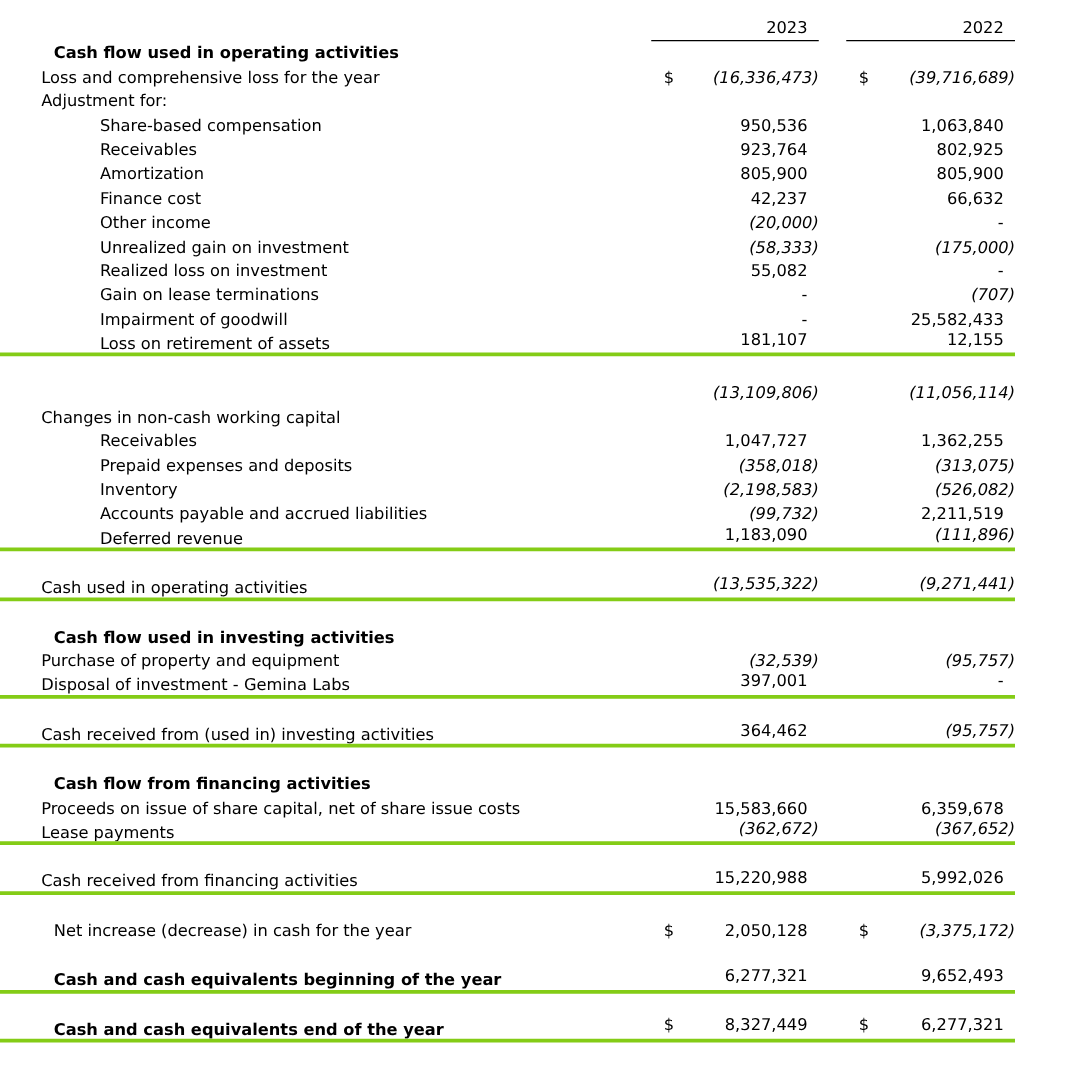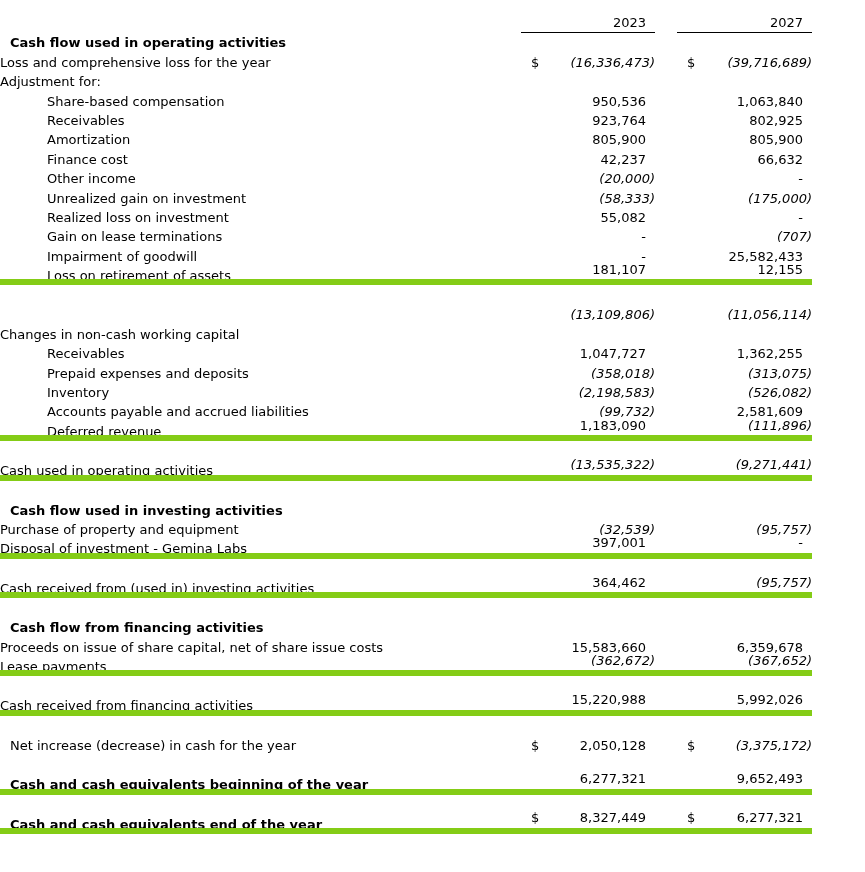"2027" span.num { text: 2027 -> 2022 }
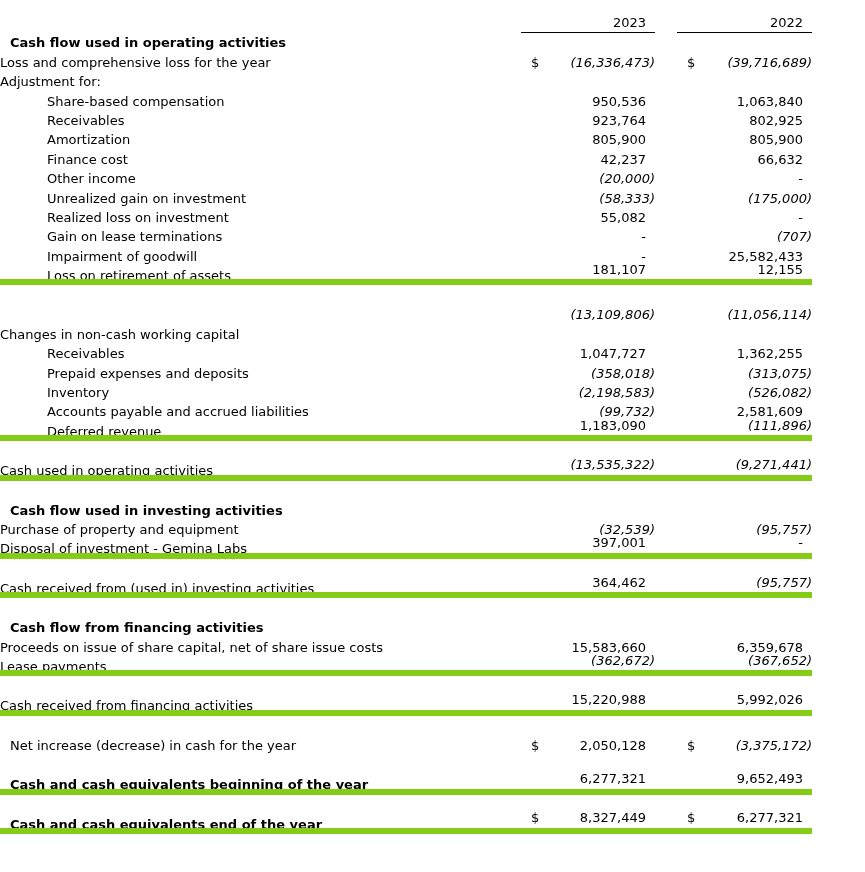"Cash flow used in operating" .label { margin-left: none -> 33px }
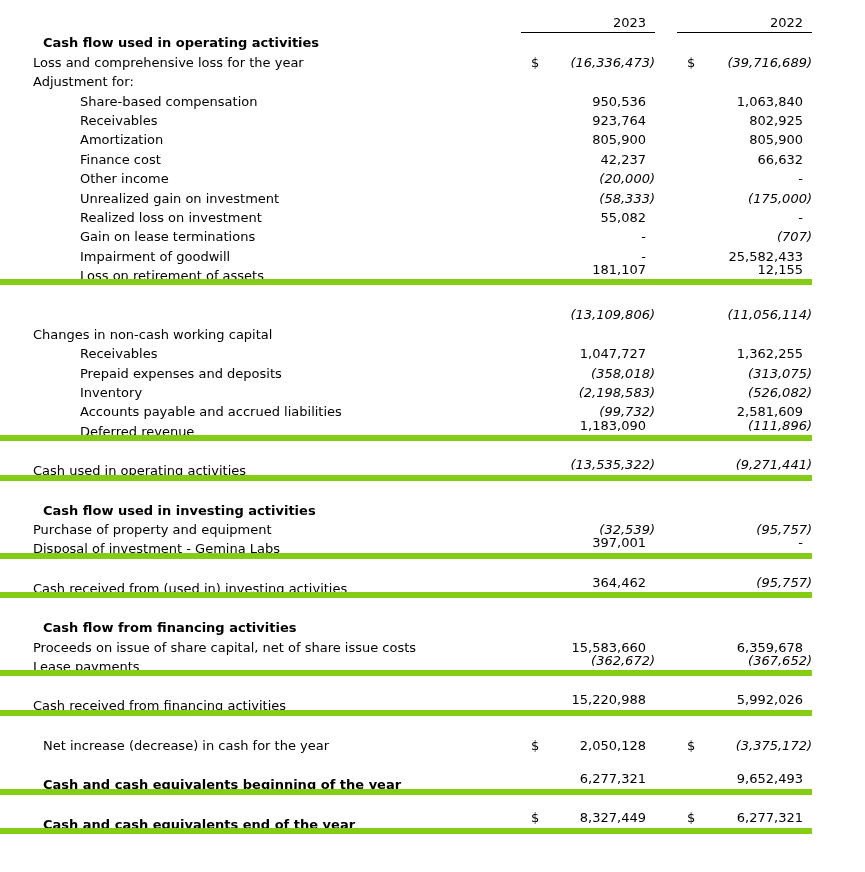"Loss on retirement of assets" .row.line-below { border-bottom: 6px solid #84cc16 -> 3px solid #84cc16 }
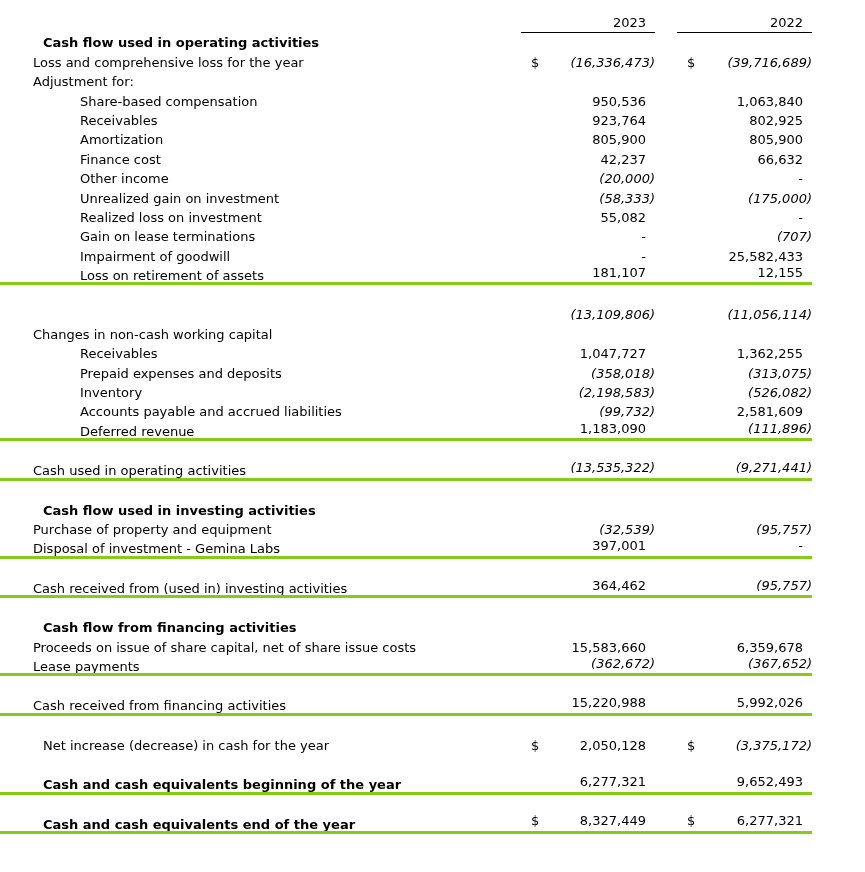"2,581,609" span.num { text: 2,581,609 -> 2,211,519 }
